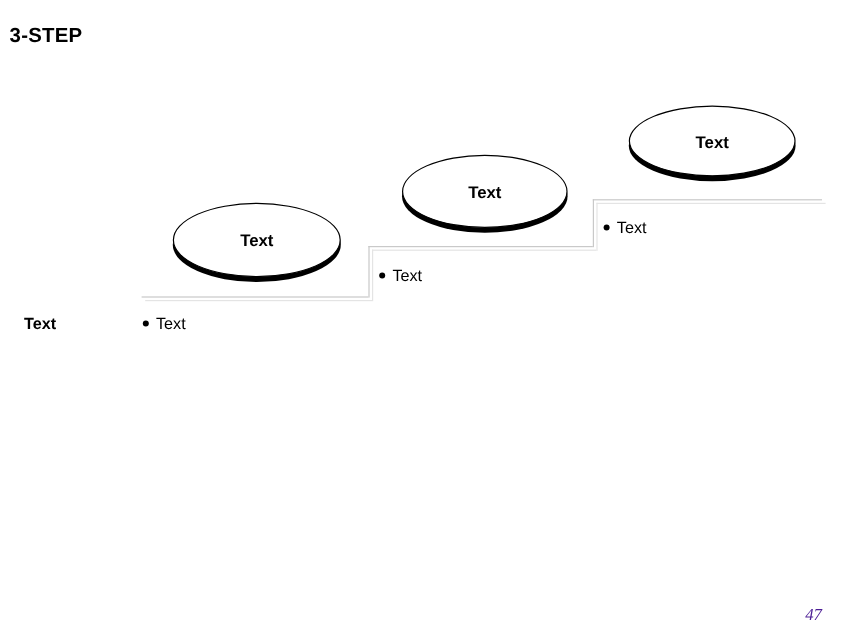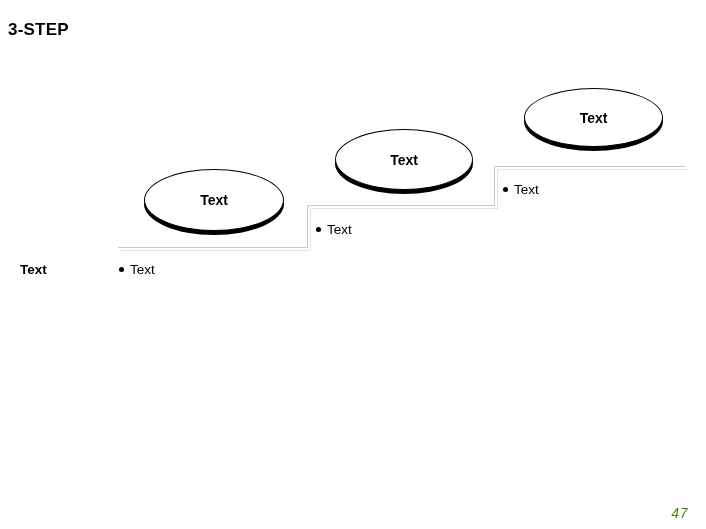"47" .page-number { color: #4d7c0f -> #4c1d95; font-family: Liberation Mono, monospace -> Liberation Serif, serif }
